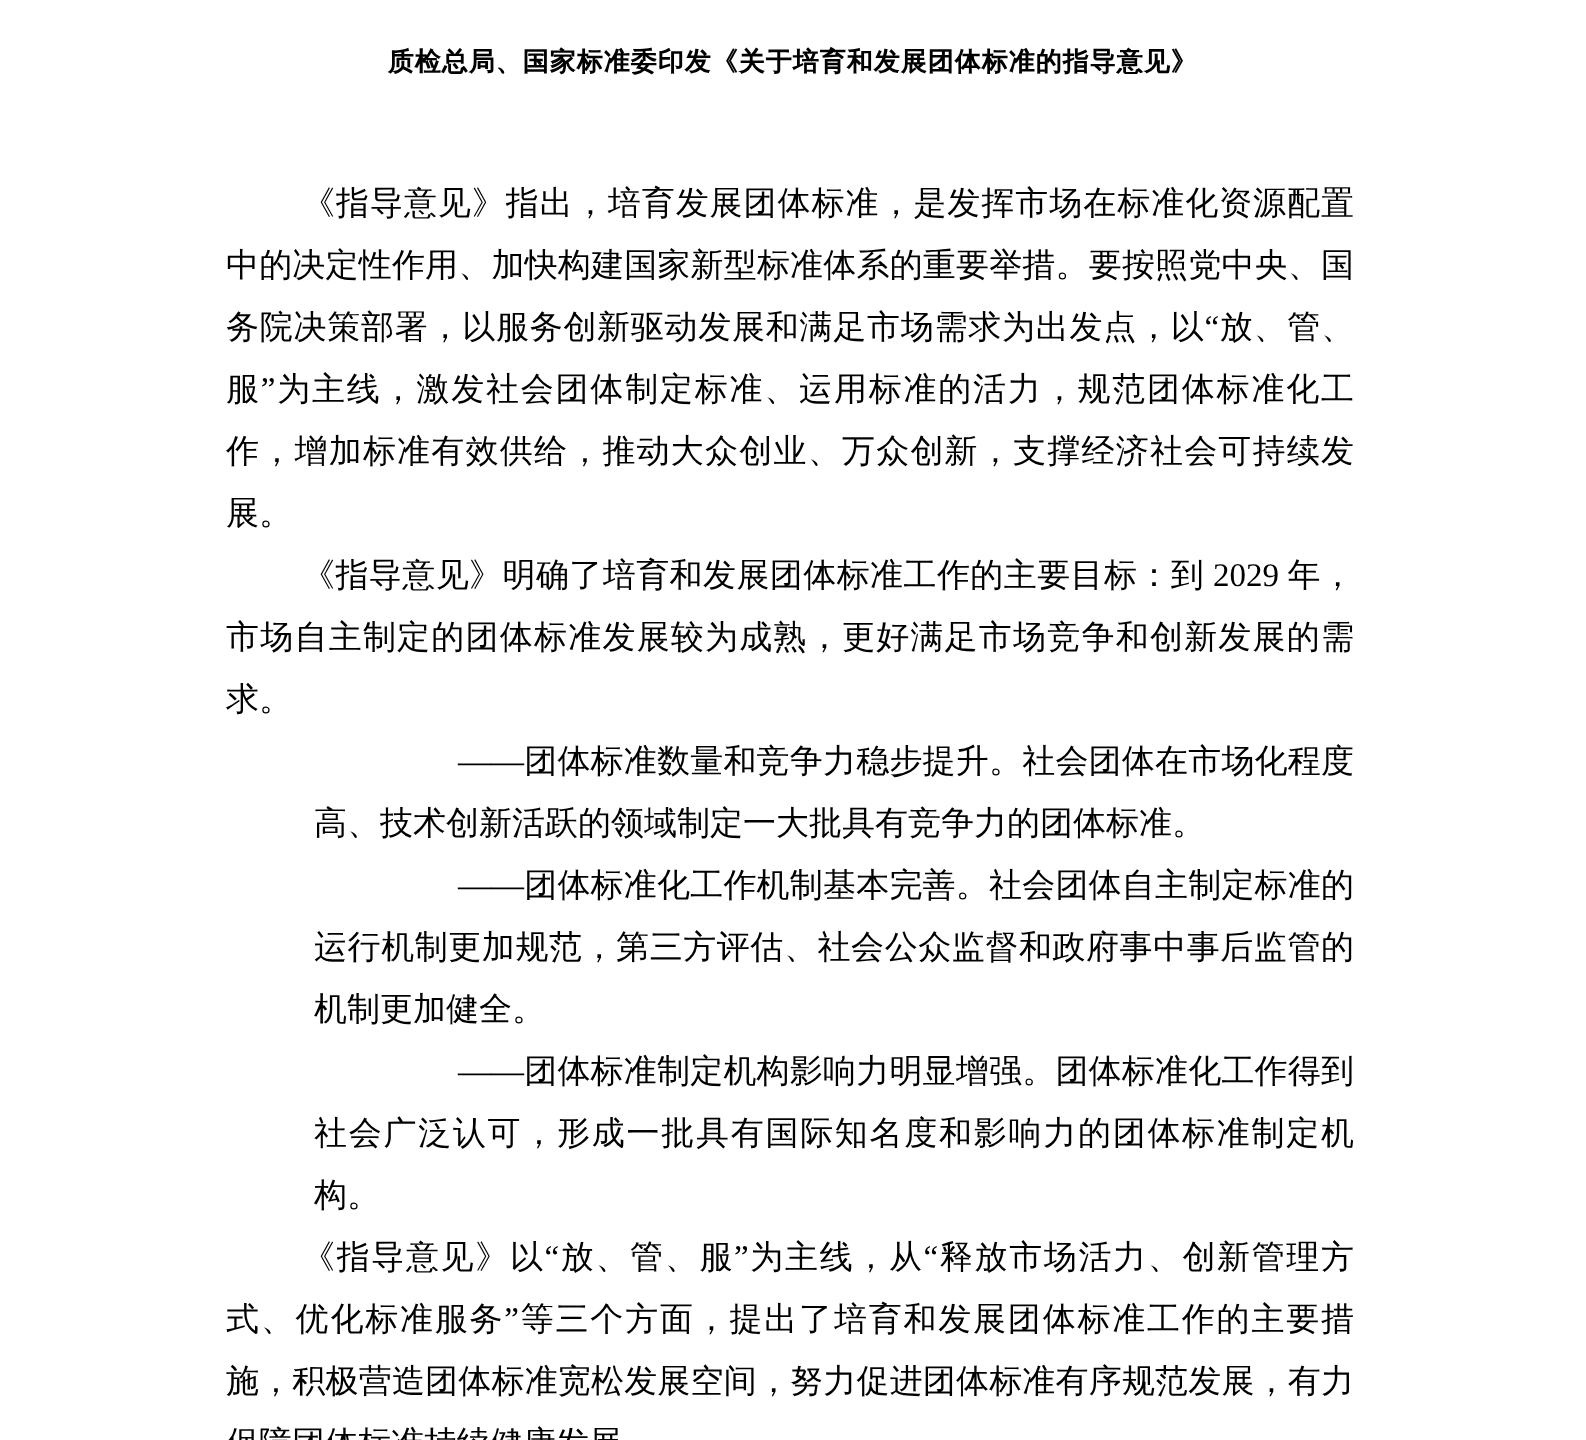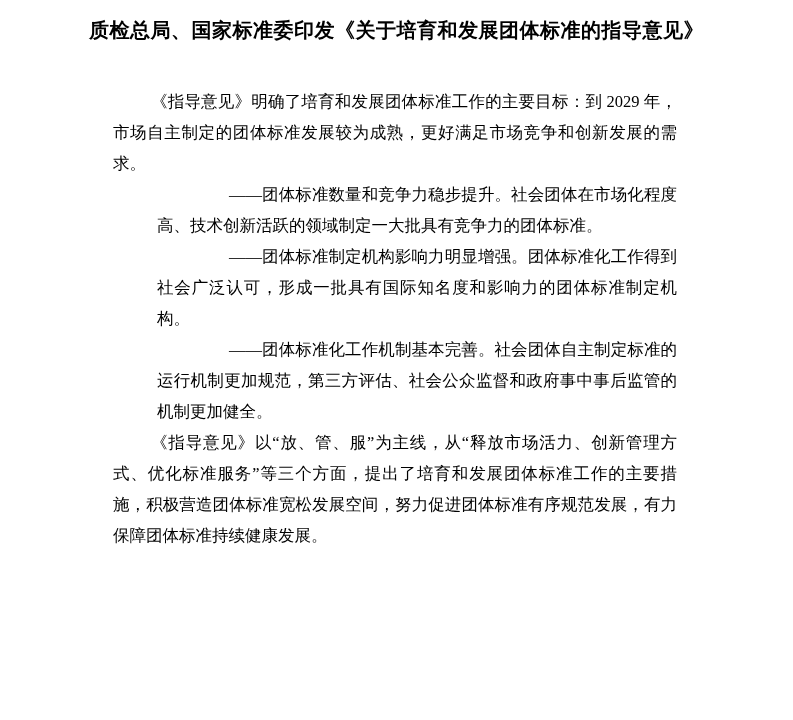"质检总局、国家标准委印发《关于培育和发展团体标准的指导意见》" .title { font-size: 20px -> 13px }
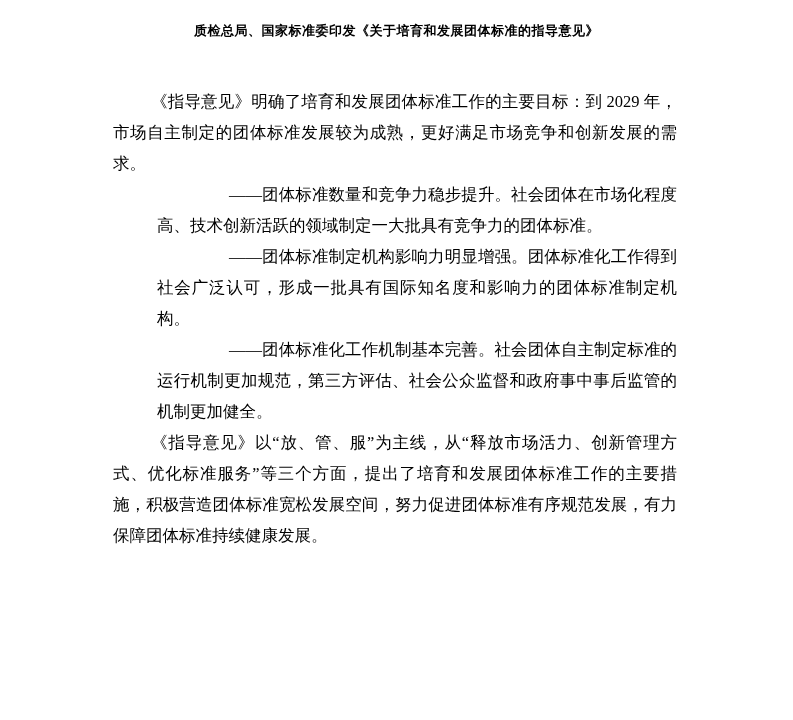"《指导意见》指出，培育发展团体标准，是发挥市场在标准化资源配置中的决定性作用、加" p.para { html: none -> <p>《指导意见》指出，培育发展团体标准，是发挥市场在标准化资源配置中的决定性作用、加快构建国家新型标准体系的重要举措。要按照党中央、国务院决策部署，以服务创新驱动发展和满足市场需求为出发点，以“放、管、服”为主线，激发社会团体制定标准、运用标准的活力，规范团体标准化工作，增加标准有效供给，推动大众创业、万众创新，支撑经济社会可持续发展。</p> }
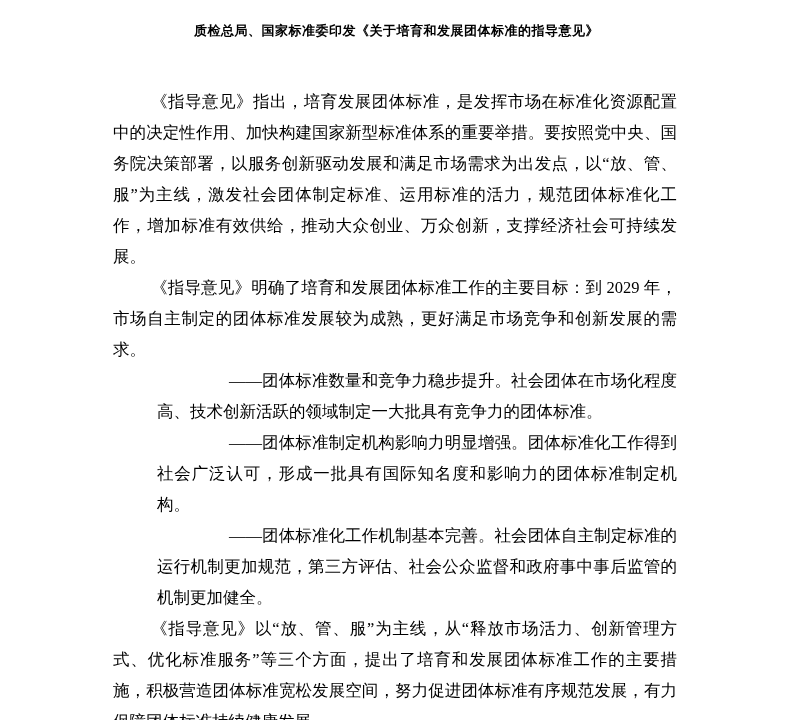"——团体标准制定机构影响力明显增强。团体标准化工作得到社会广泛认可，形成一批具有" p.para { order: before "——团体标准化工作机制基本完善。社会团体自主制定标准的运行机制更加规范，第三方评" -> after "——团体标准化工作机制基本完善。社会团体自主制定标准的运行机制更加规范，第三方评" }
